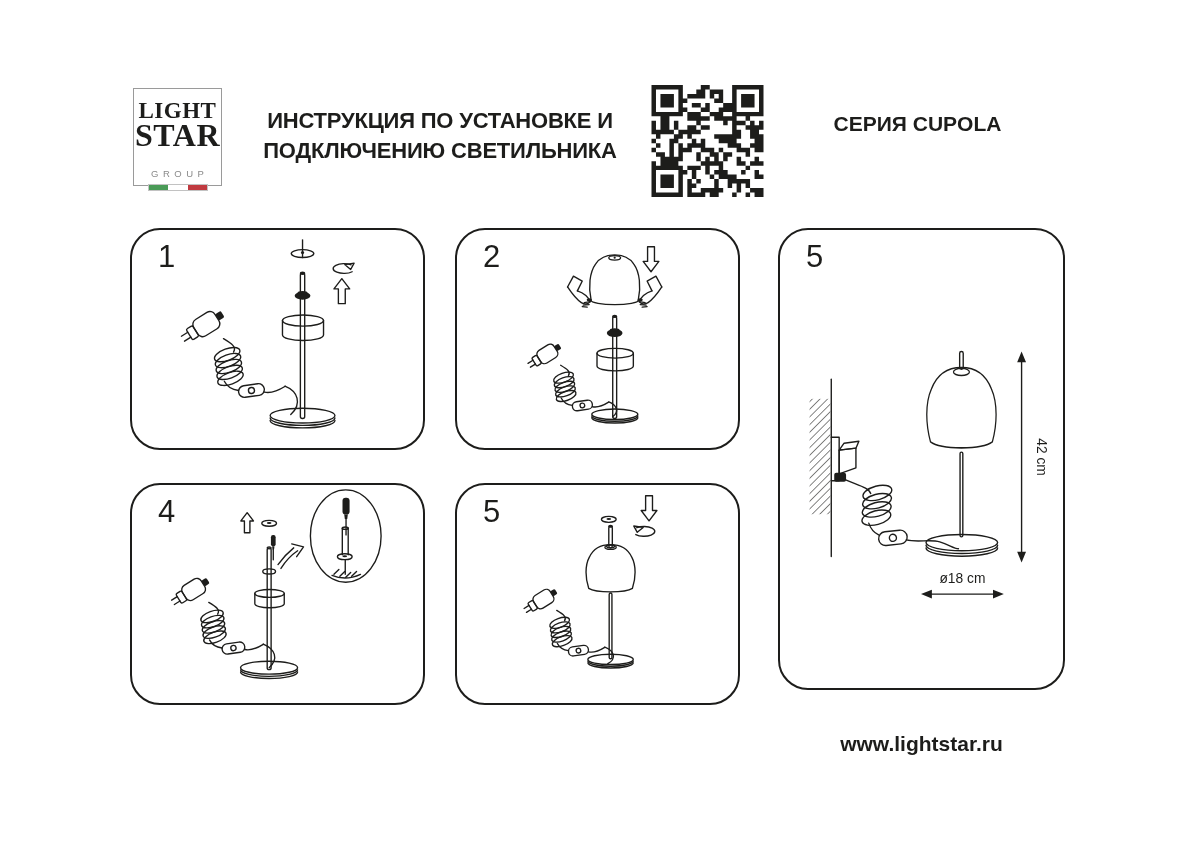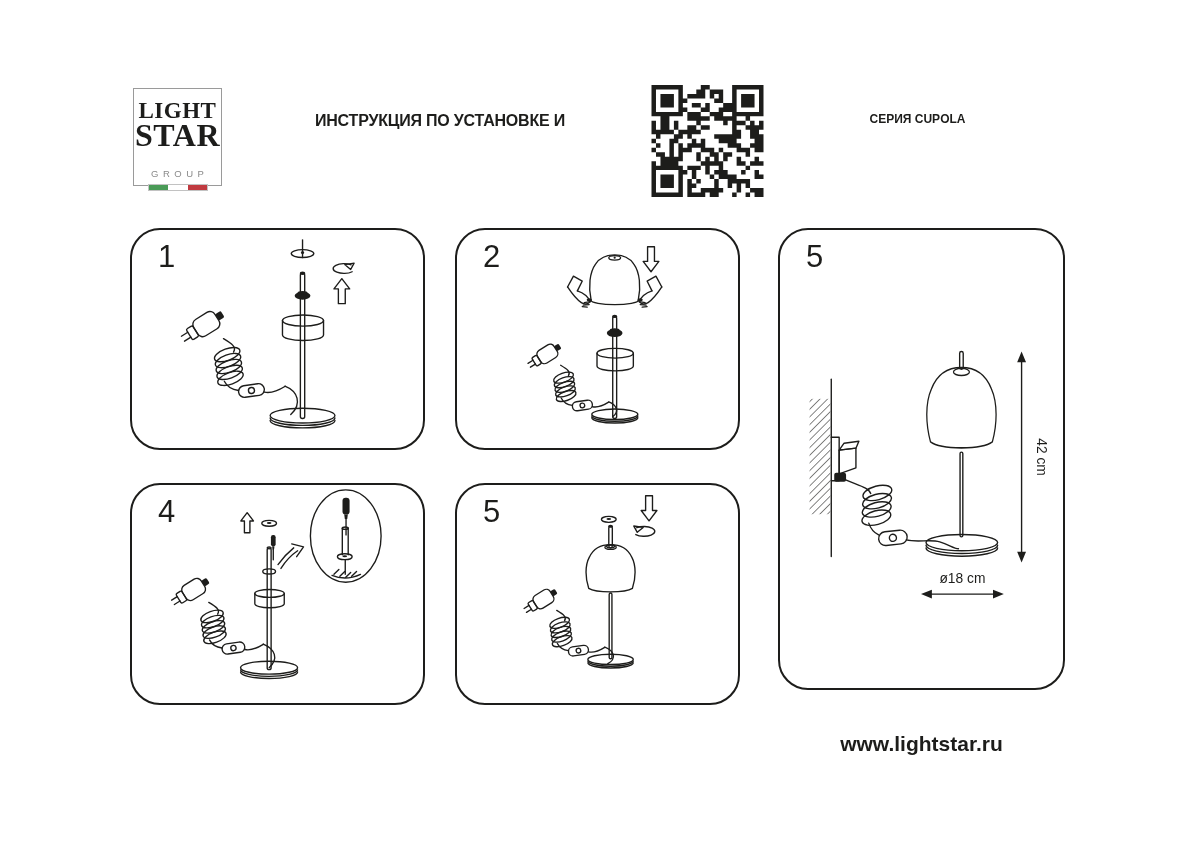"ИНСТРУКЦИЯ ПО УСТАНОВКЕ И" .title { font-size: 16px -> 22px }
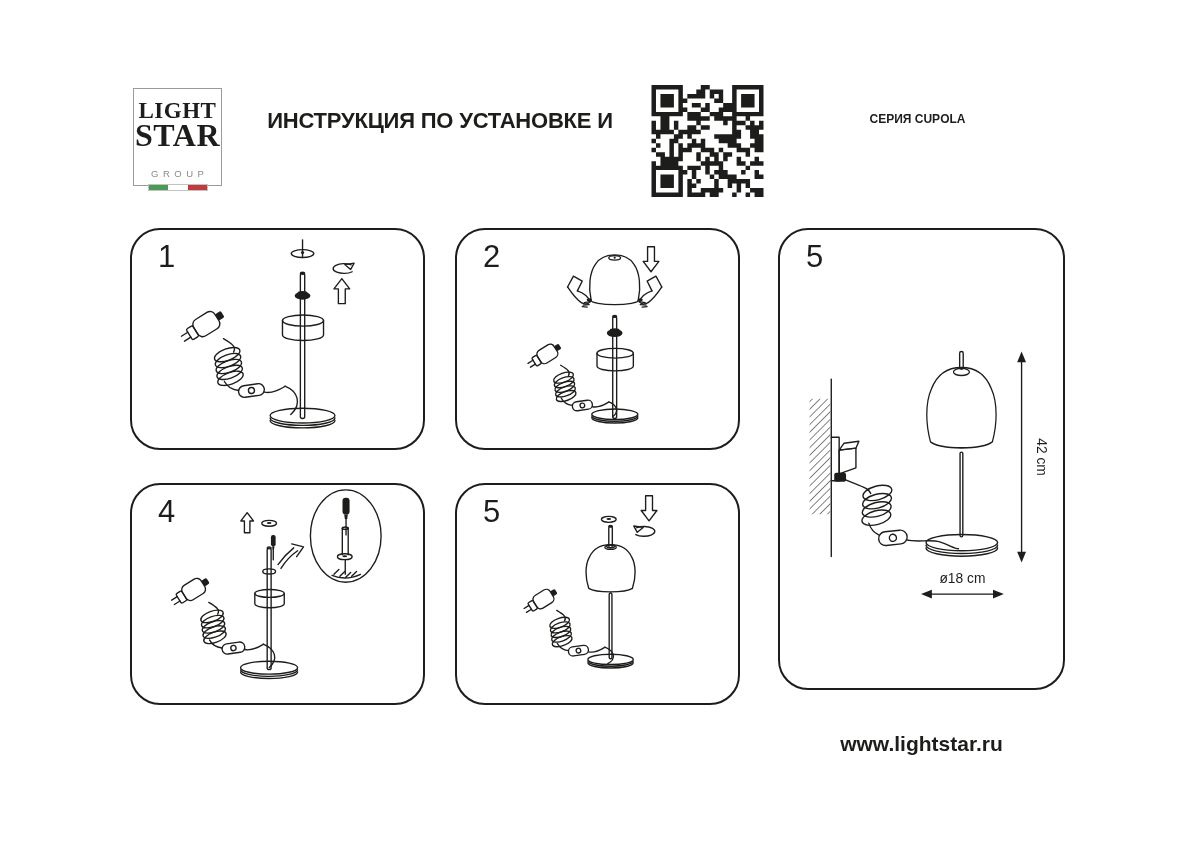"СЕРИЯ CUPOLA" .series .s1 { font-size: 12px -> 21px }
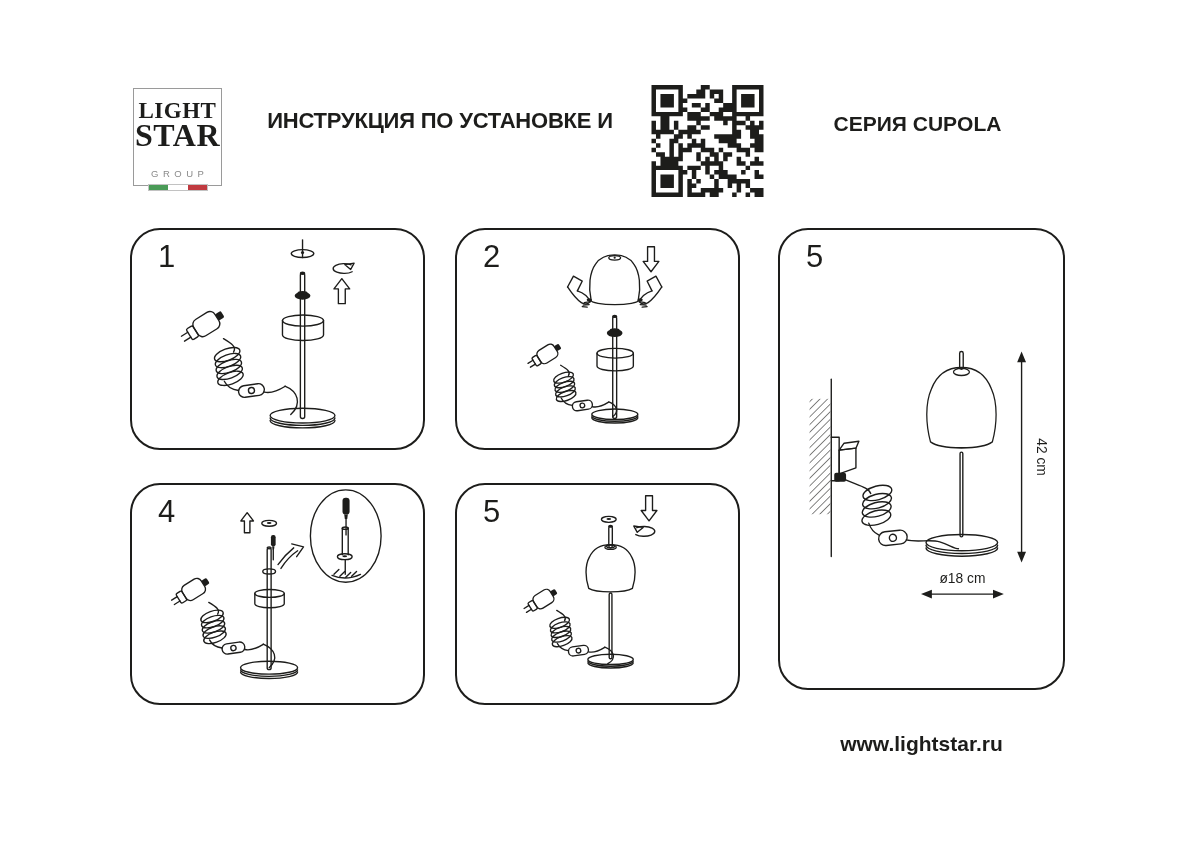"ПОДКЛЮЧЕНИЮ СВЕТИЛЬНИКА" span { html: none -> <span>ПОДКЛЮЧЕНИЮ СВЕТИЛЬНИКА</span> }
